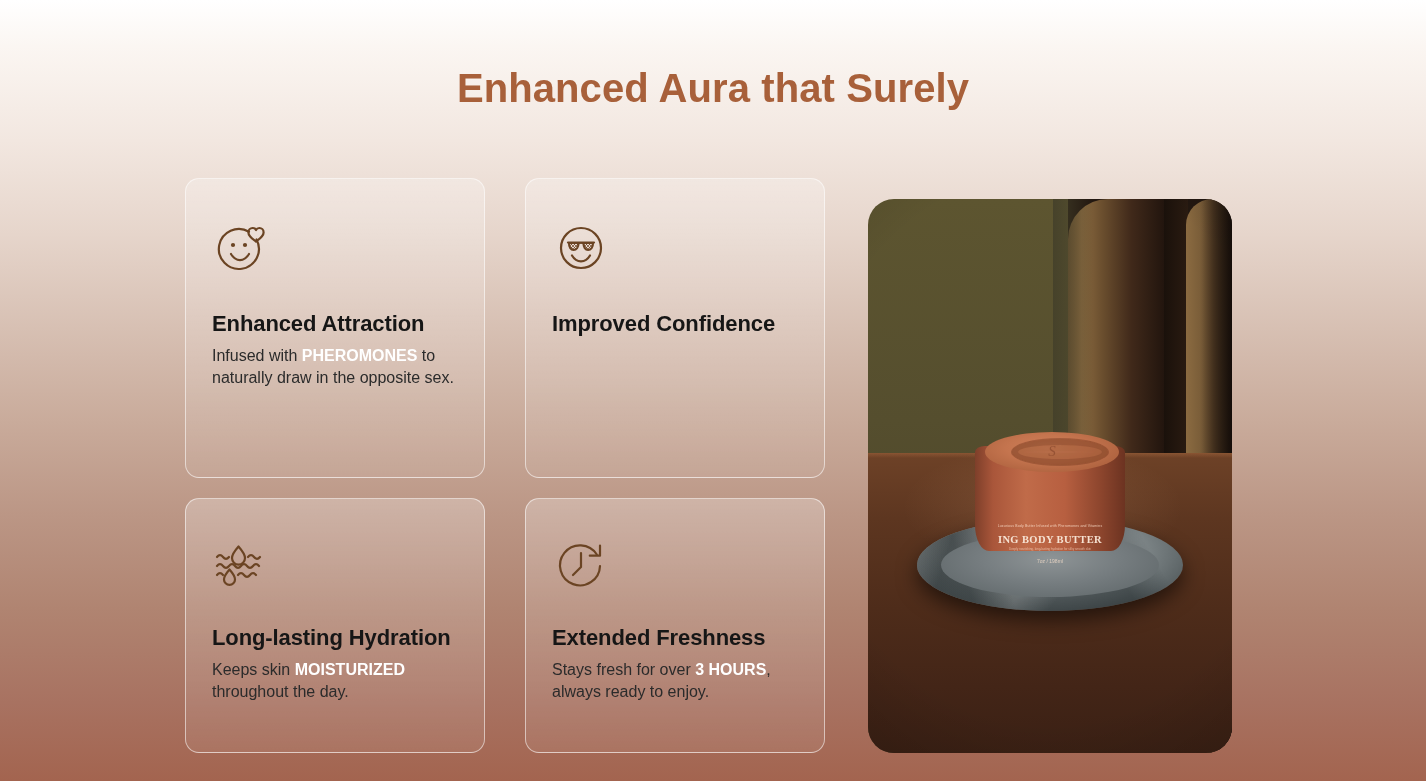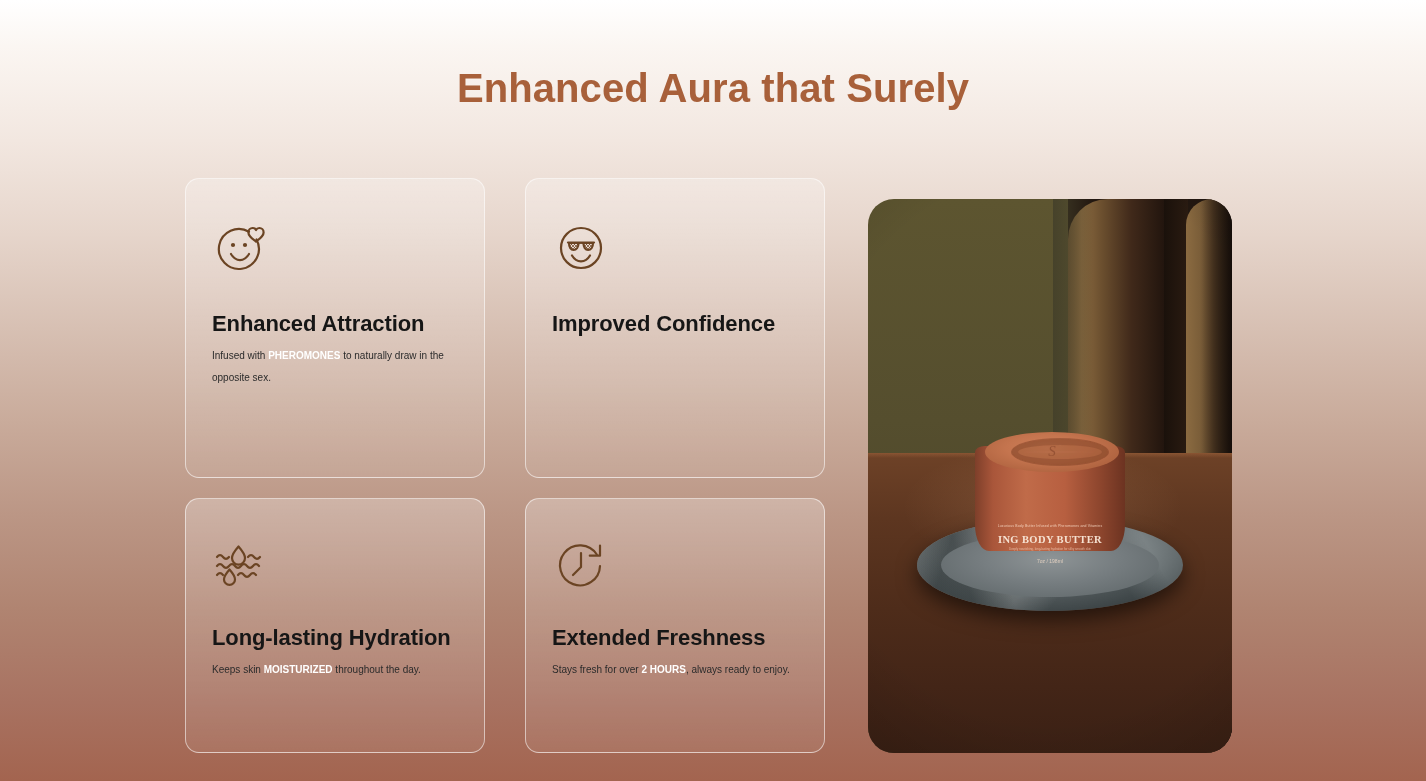"Infused with PHEROMONES to naturally" .card-desc { font-size: 10px -> 16px }
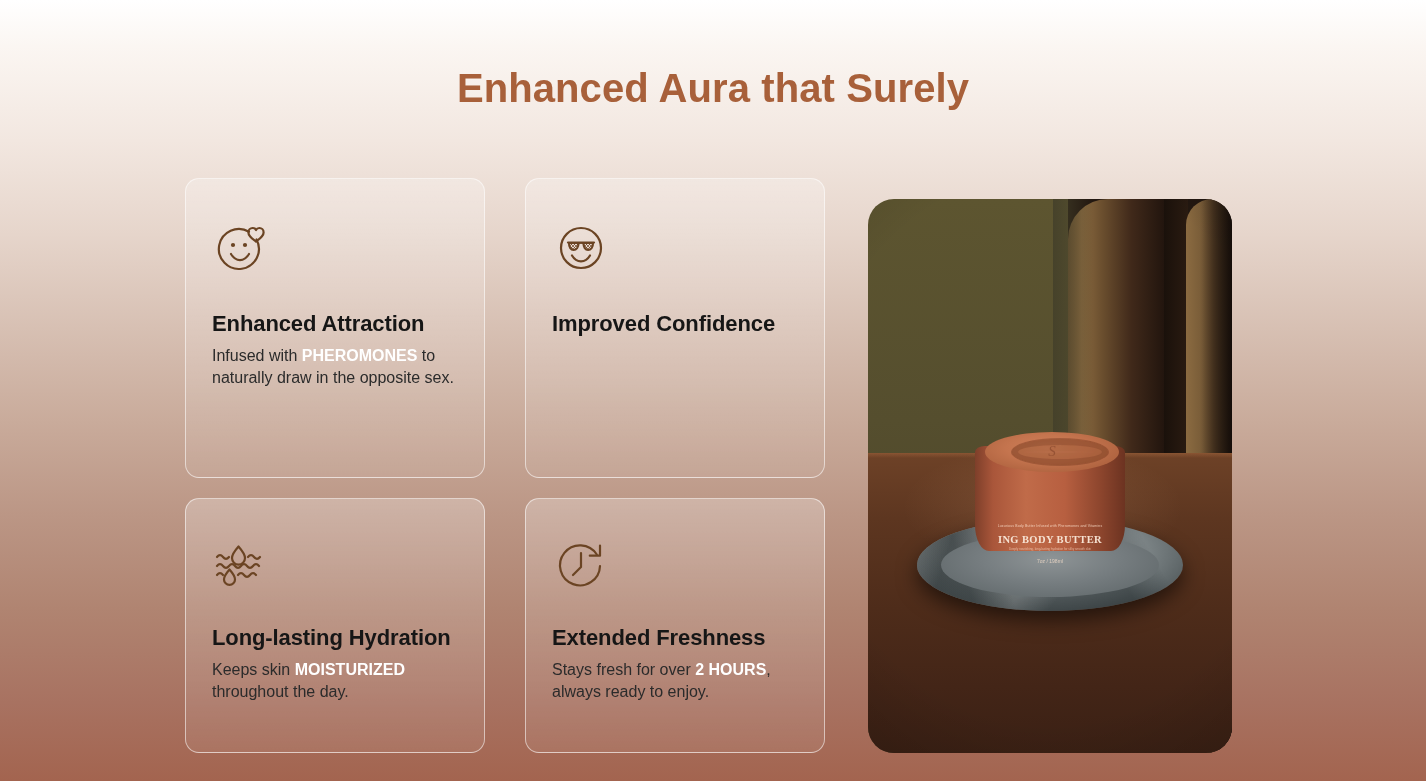"2 HOURS" span.hl { text: 2 -> 3 }
